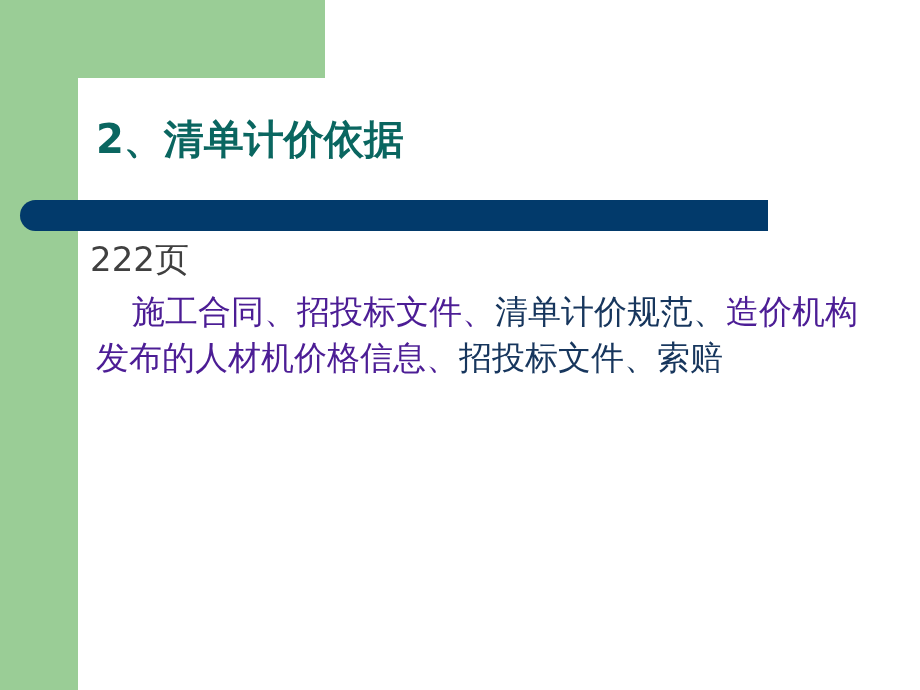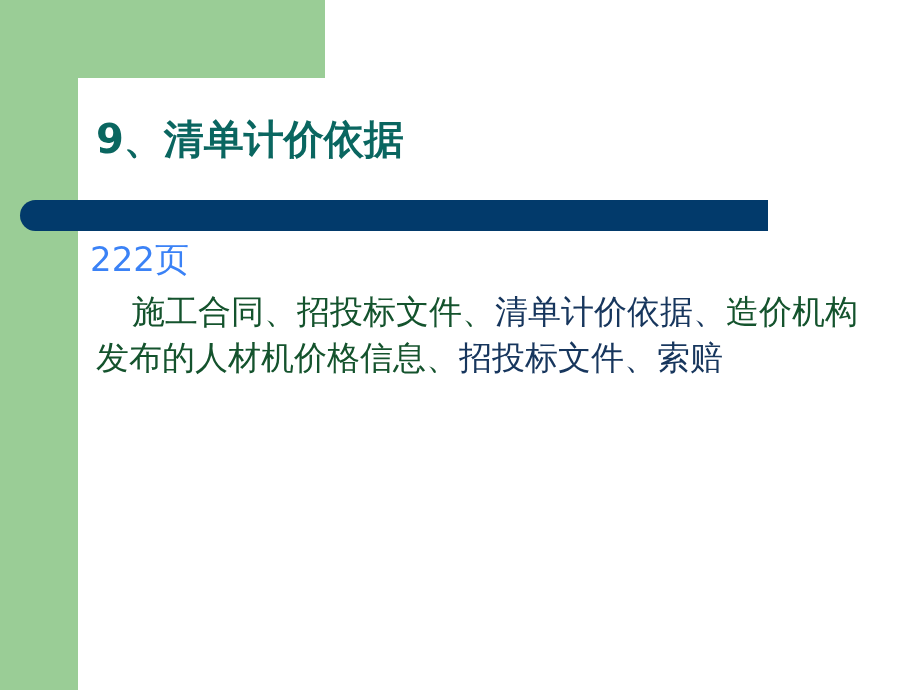"9、清单计价依据" div.slide-title { text: 9 -> 2 }
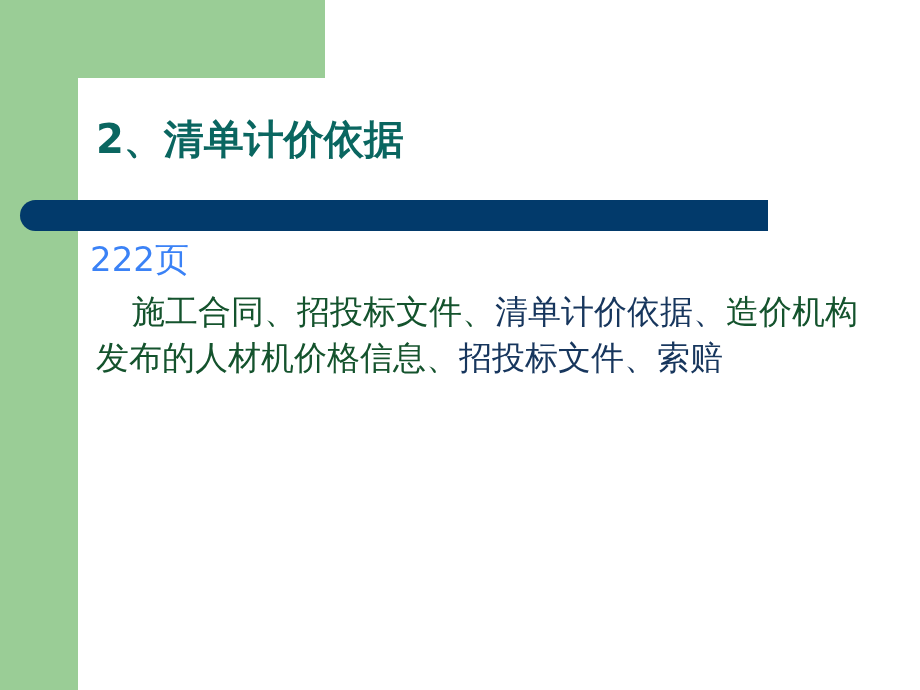"222页" .page-ref { color: #3b82f6 -> #404040 }
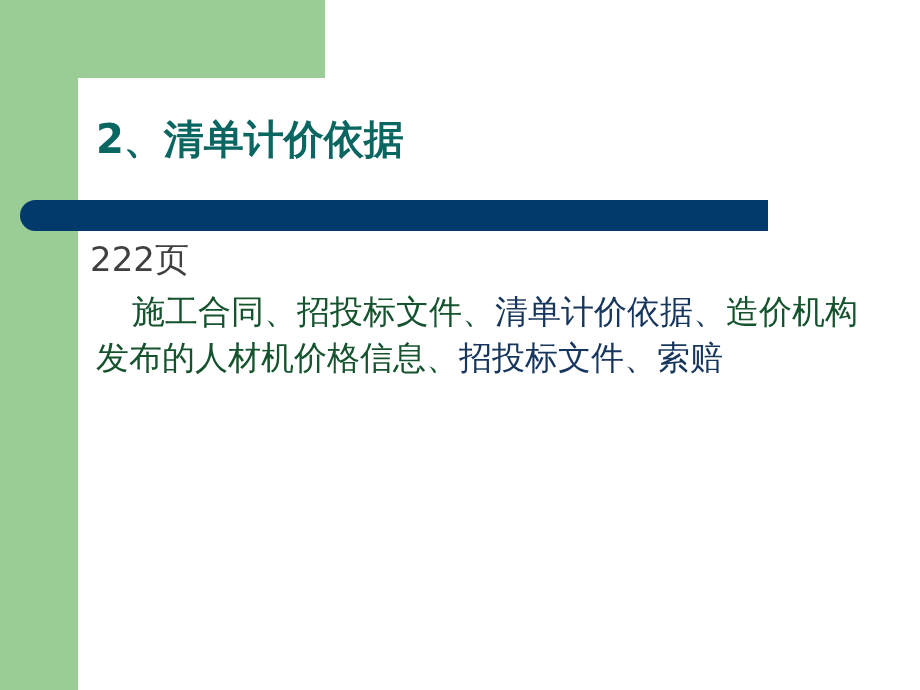"施工合同、招投标文件、" .body-block .seg-red { color: #14532d -> #4c1d95 }
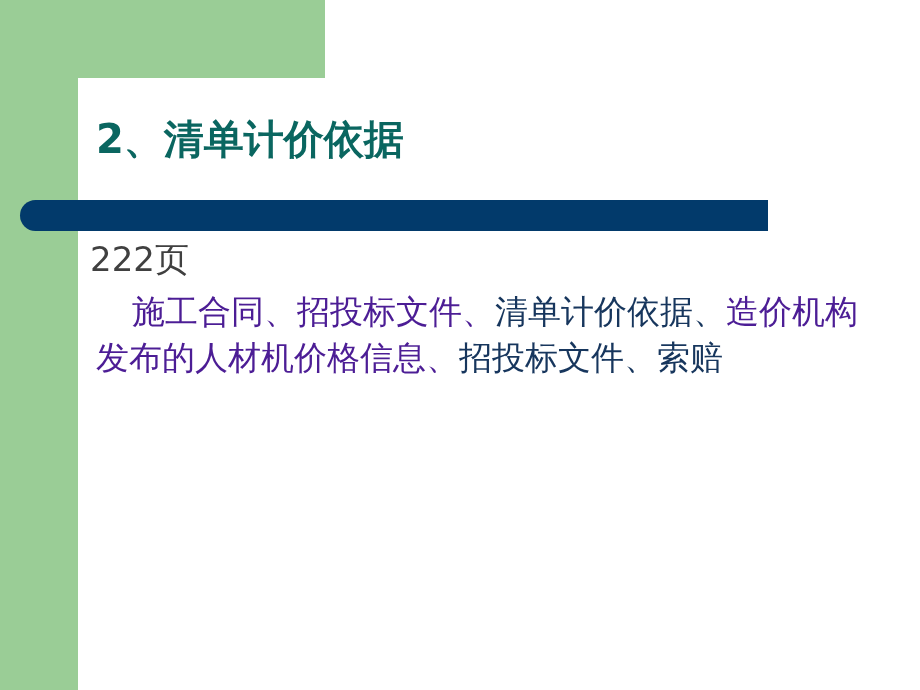"清单计价依据、" span.seg-blue { text: 依据 -> 规范 }
